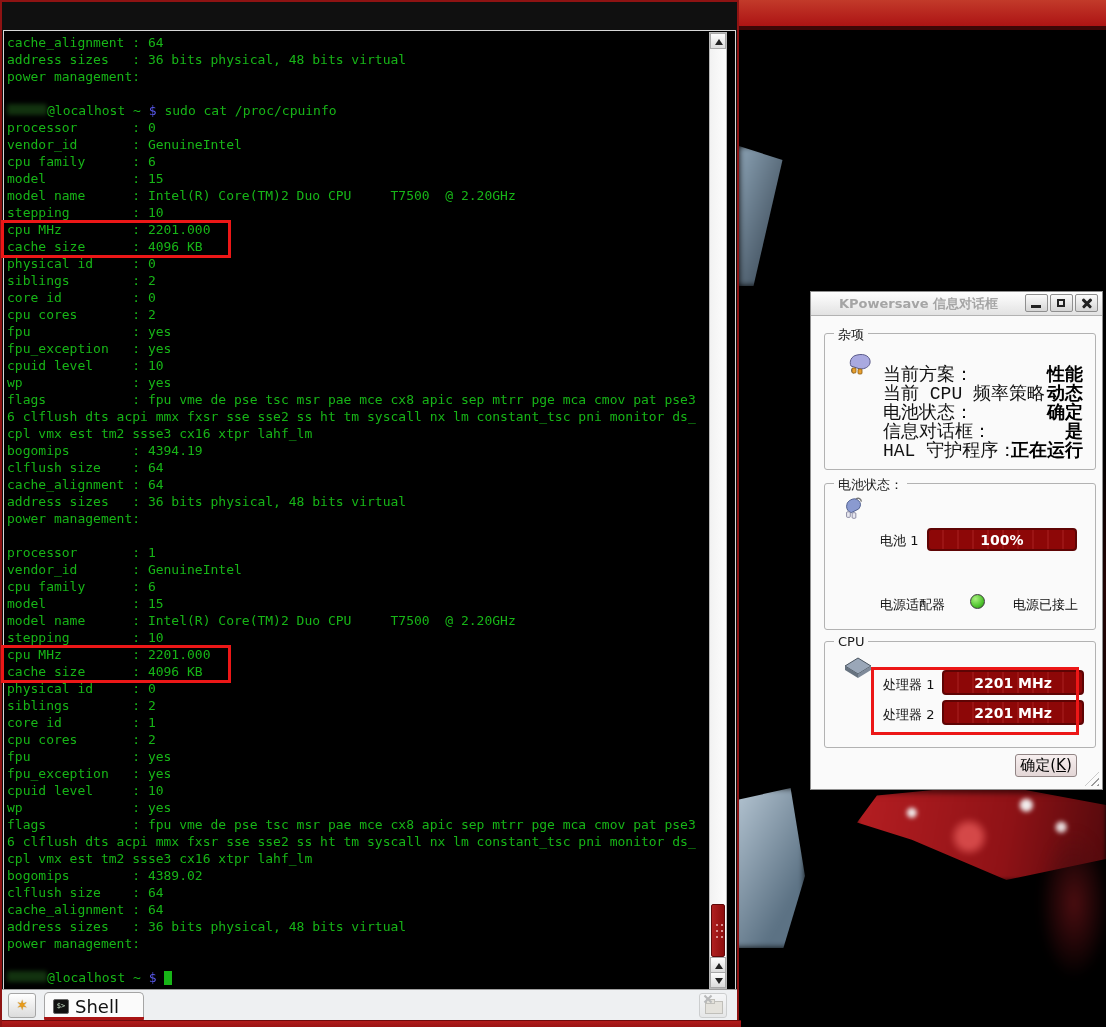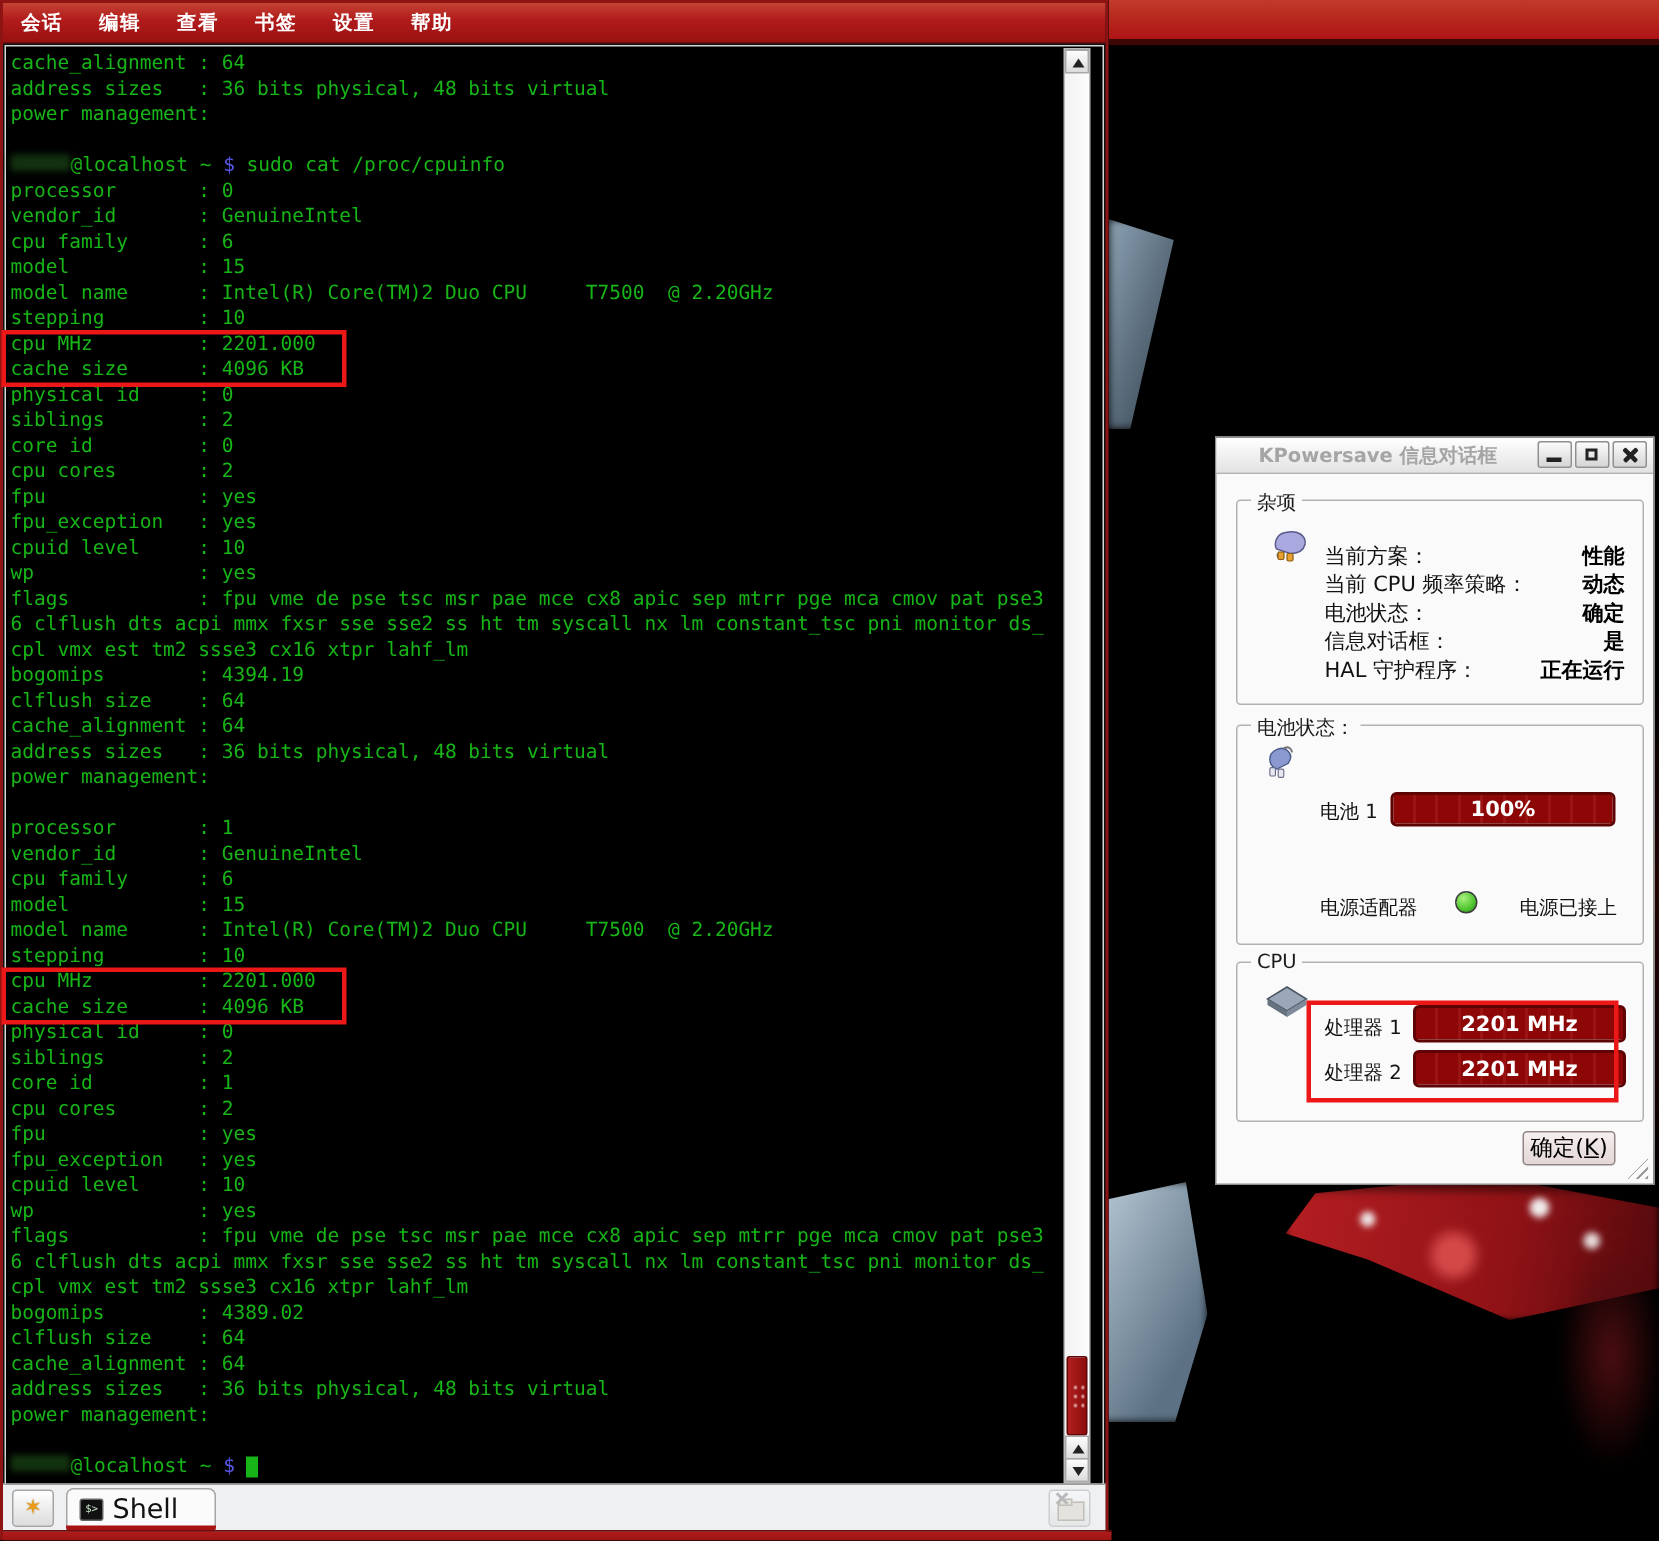"会话" div.menubar { html: <div> <span>会话</span> <span>编辑</span> <span>查看</span> <span>书签</span> <span>设置</span> <span>帮助</span> </div> -> none }
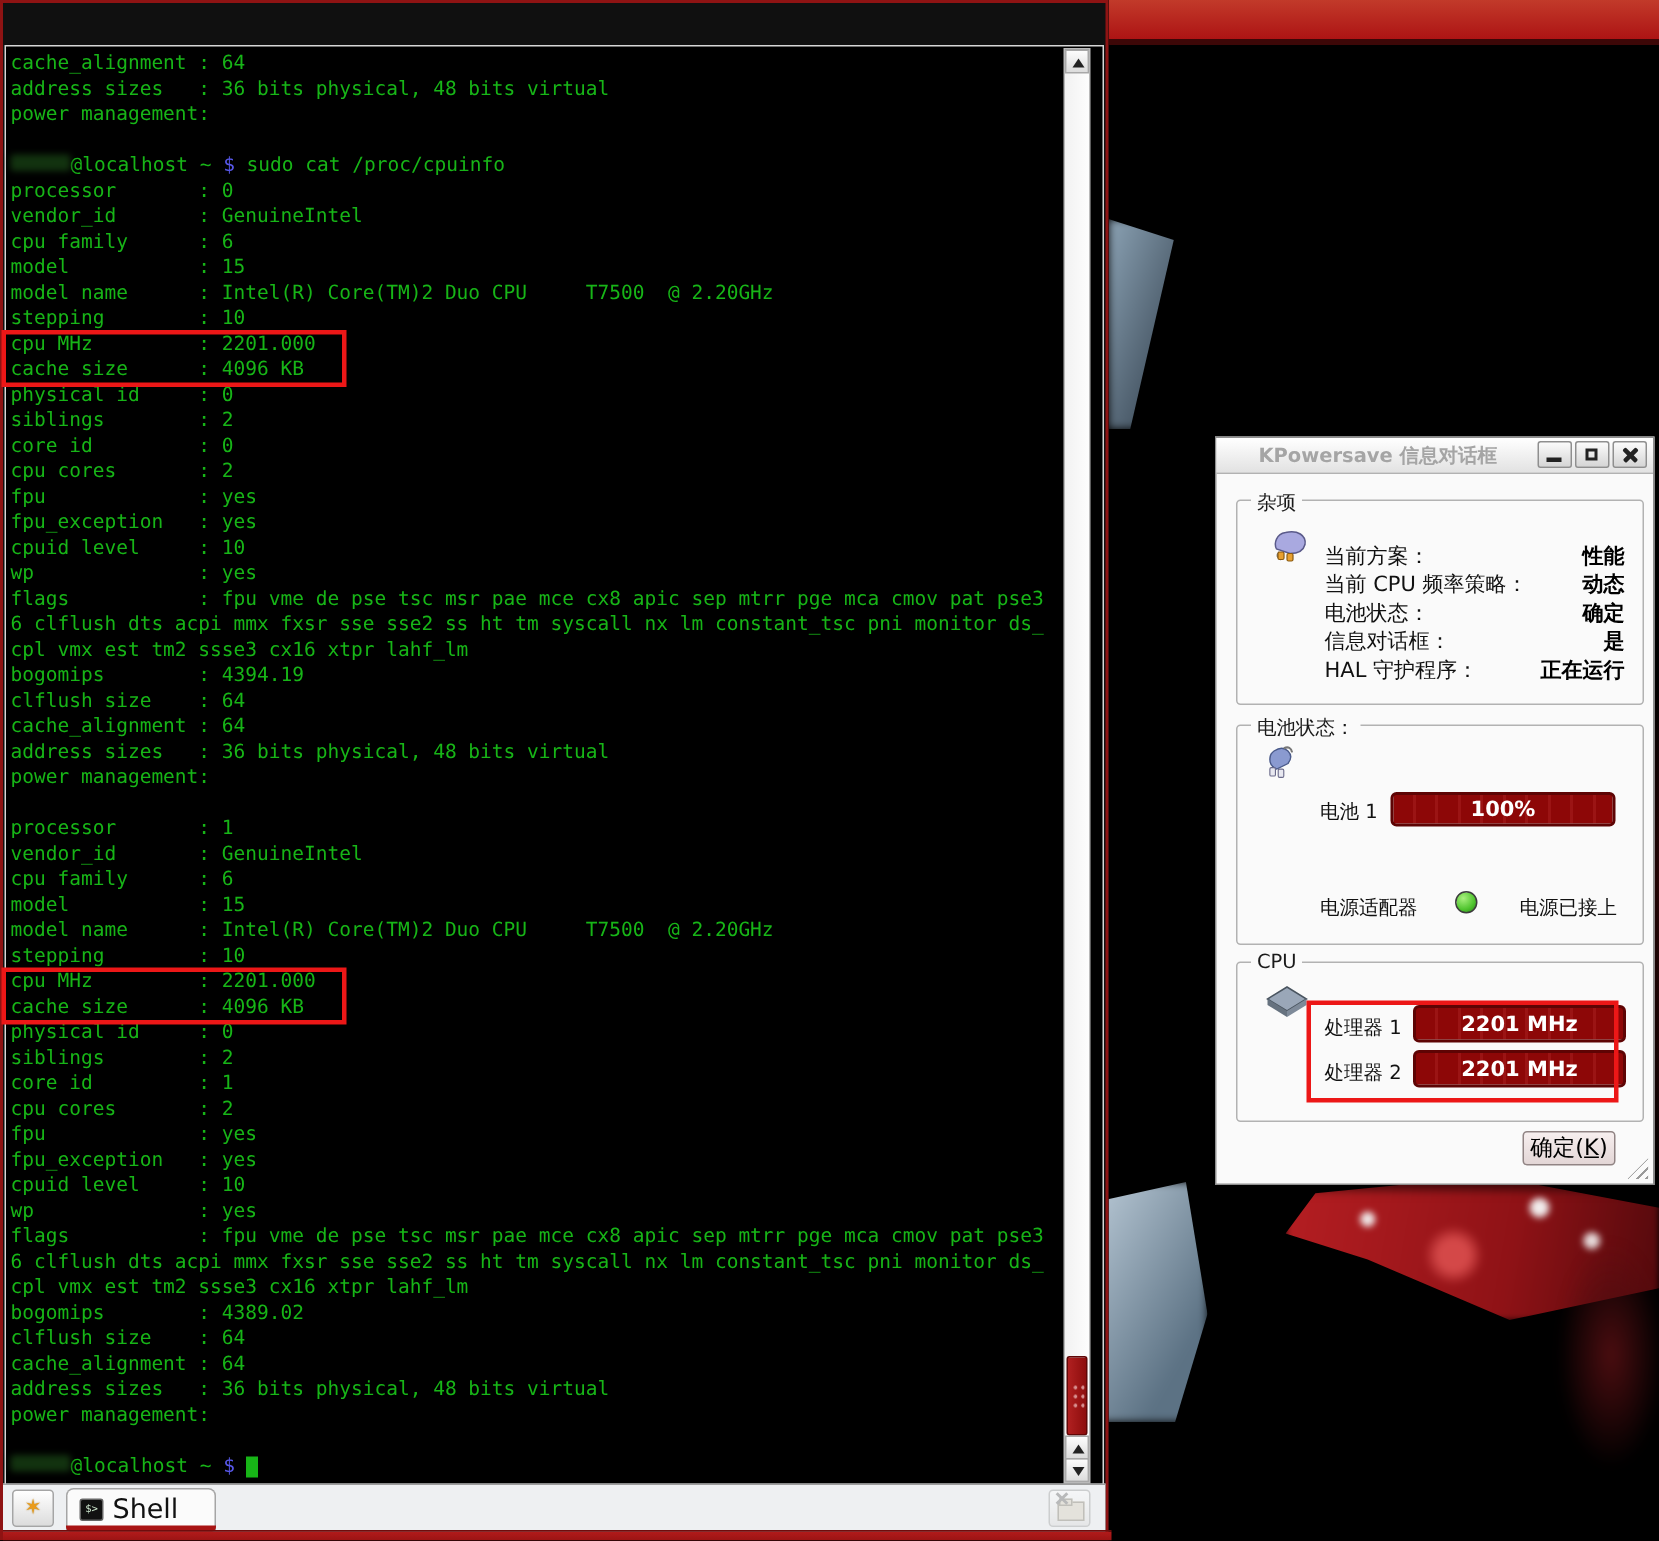"当前方案：" .mrow { font-family: none -> Liberation Mono, monospace; font-size: 14px -> 18px }
